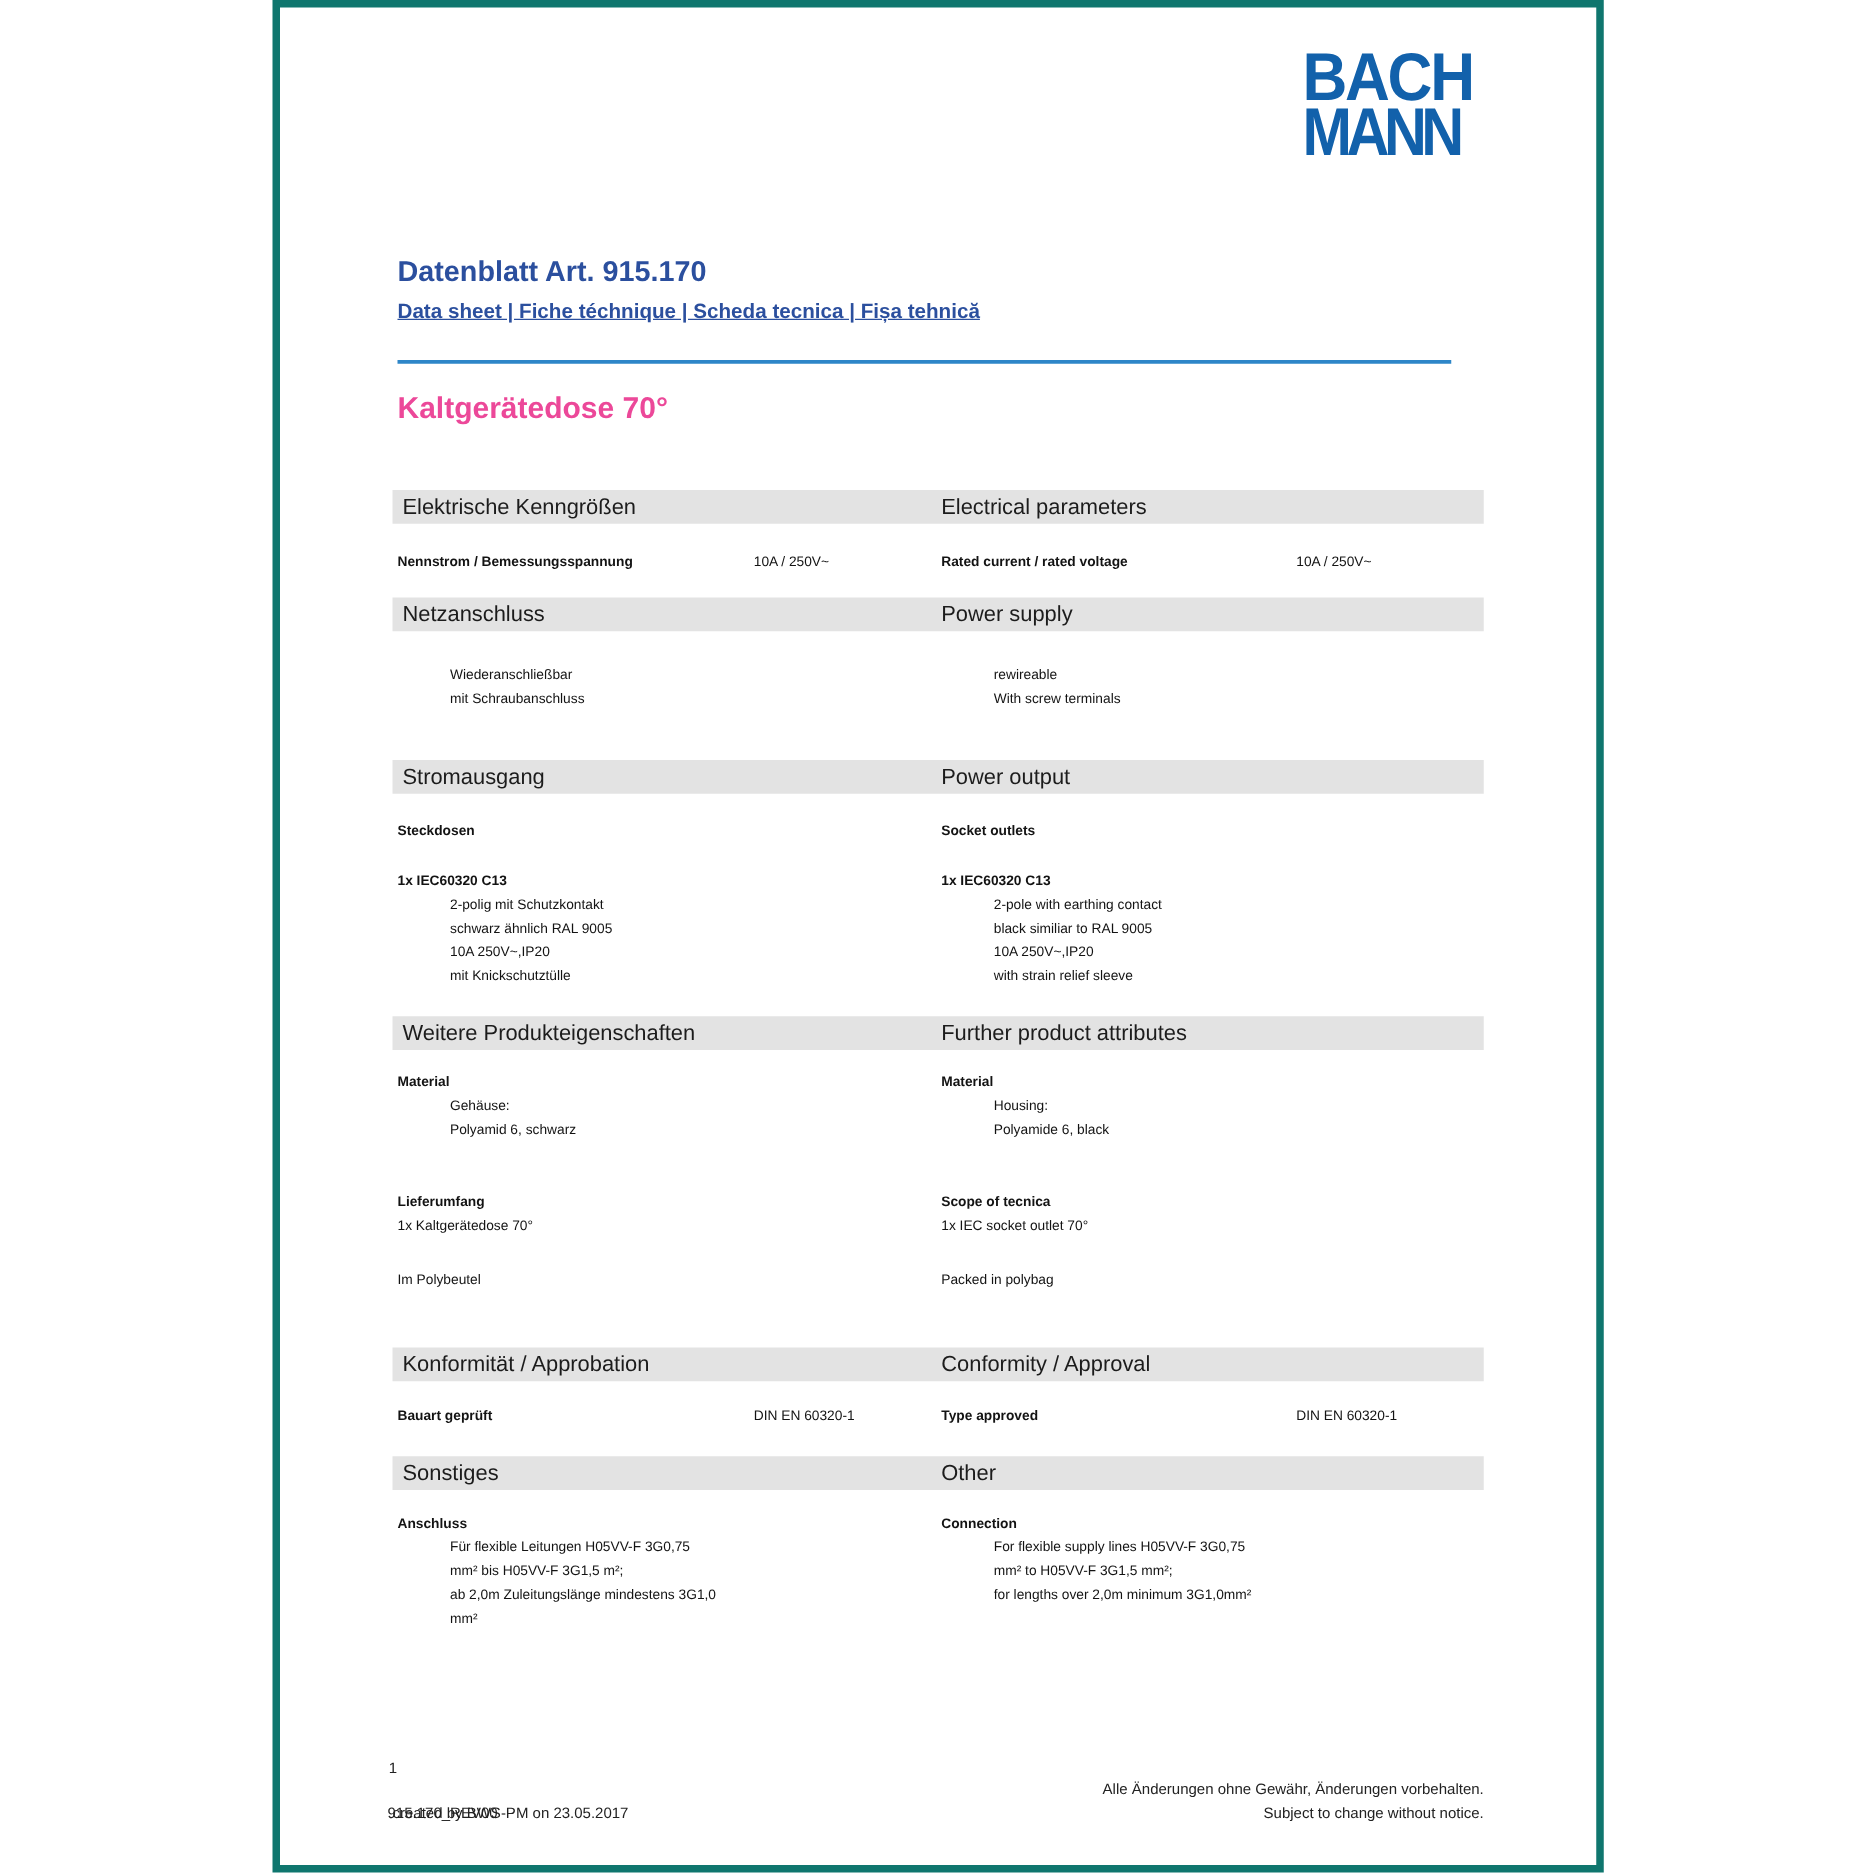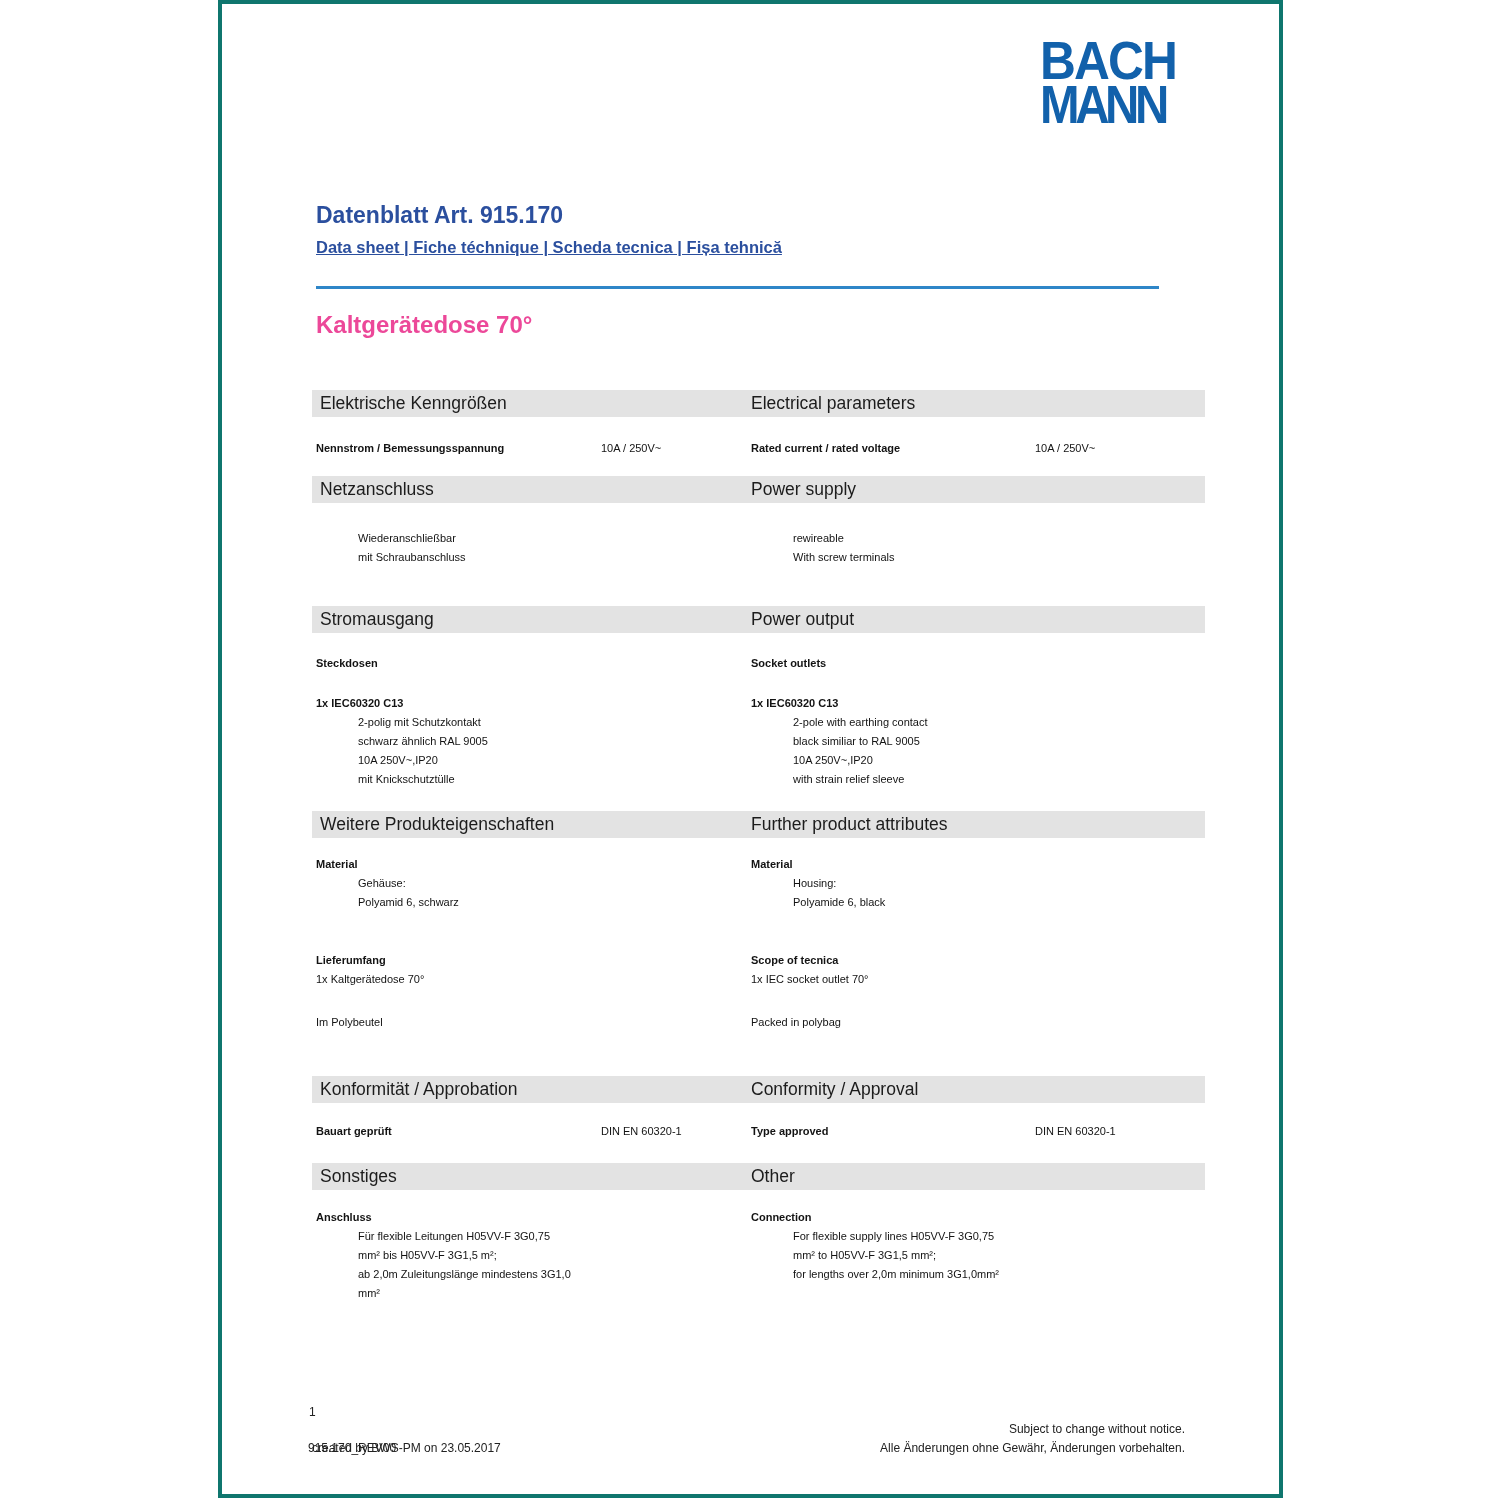"BACH" .page { border: 4px solid #0f766e -> 6px solid #0f766e }
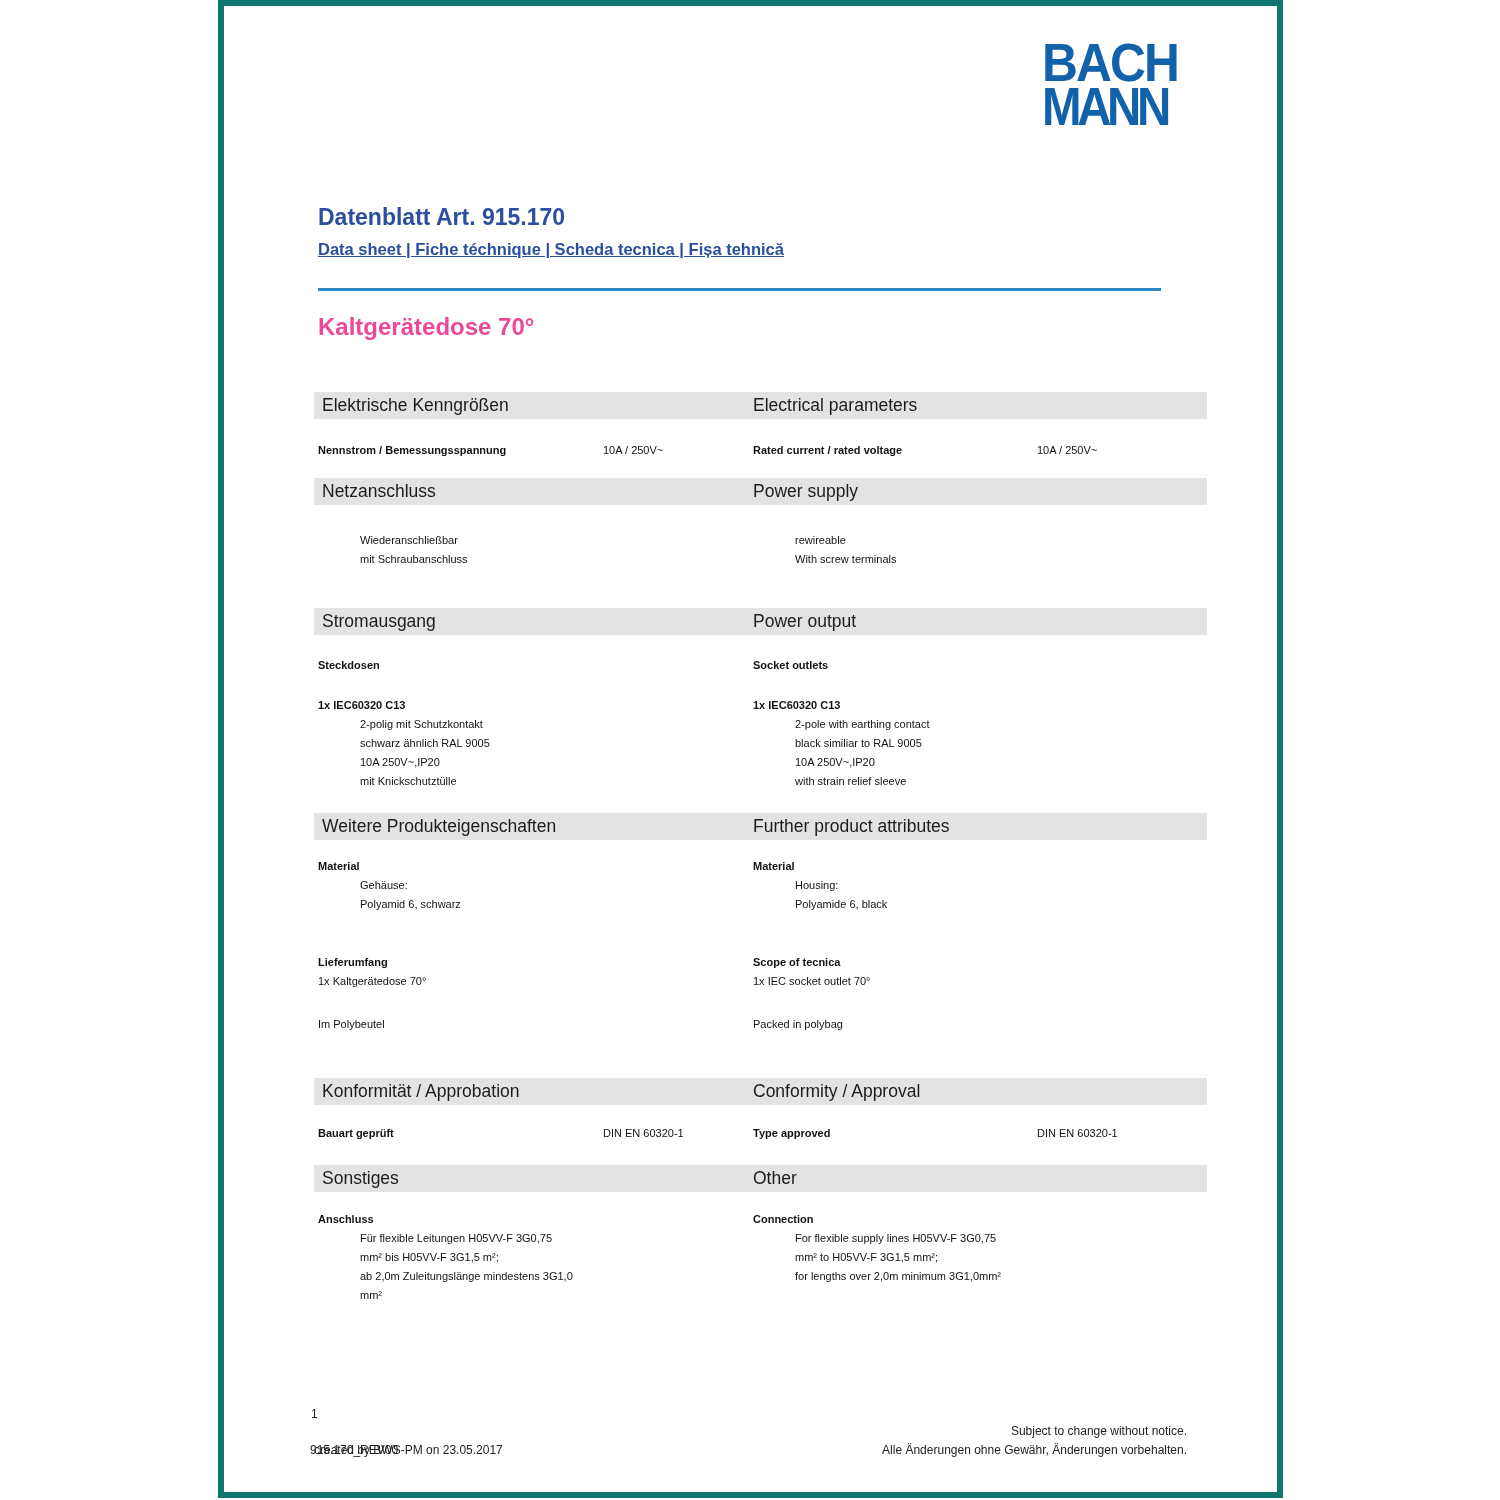"Elektrische Kenngrößen" .bar { padding-left: 20px -> none }
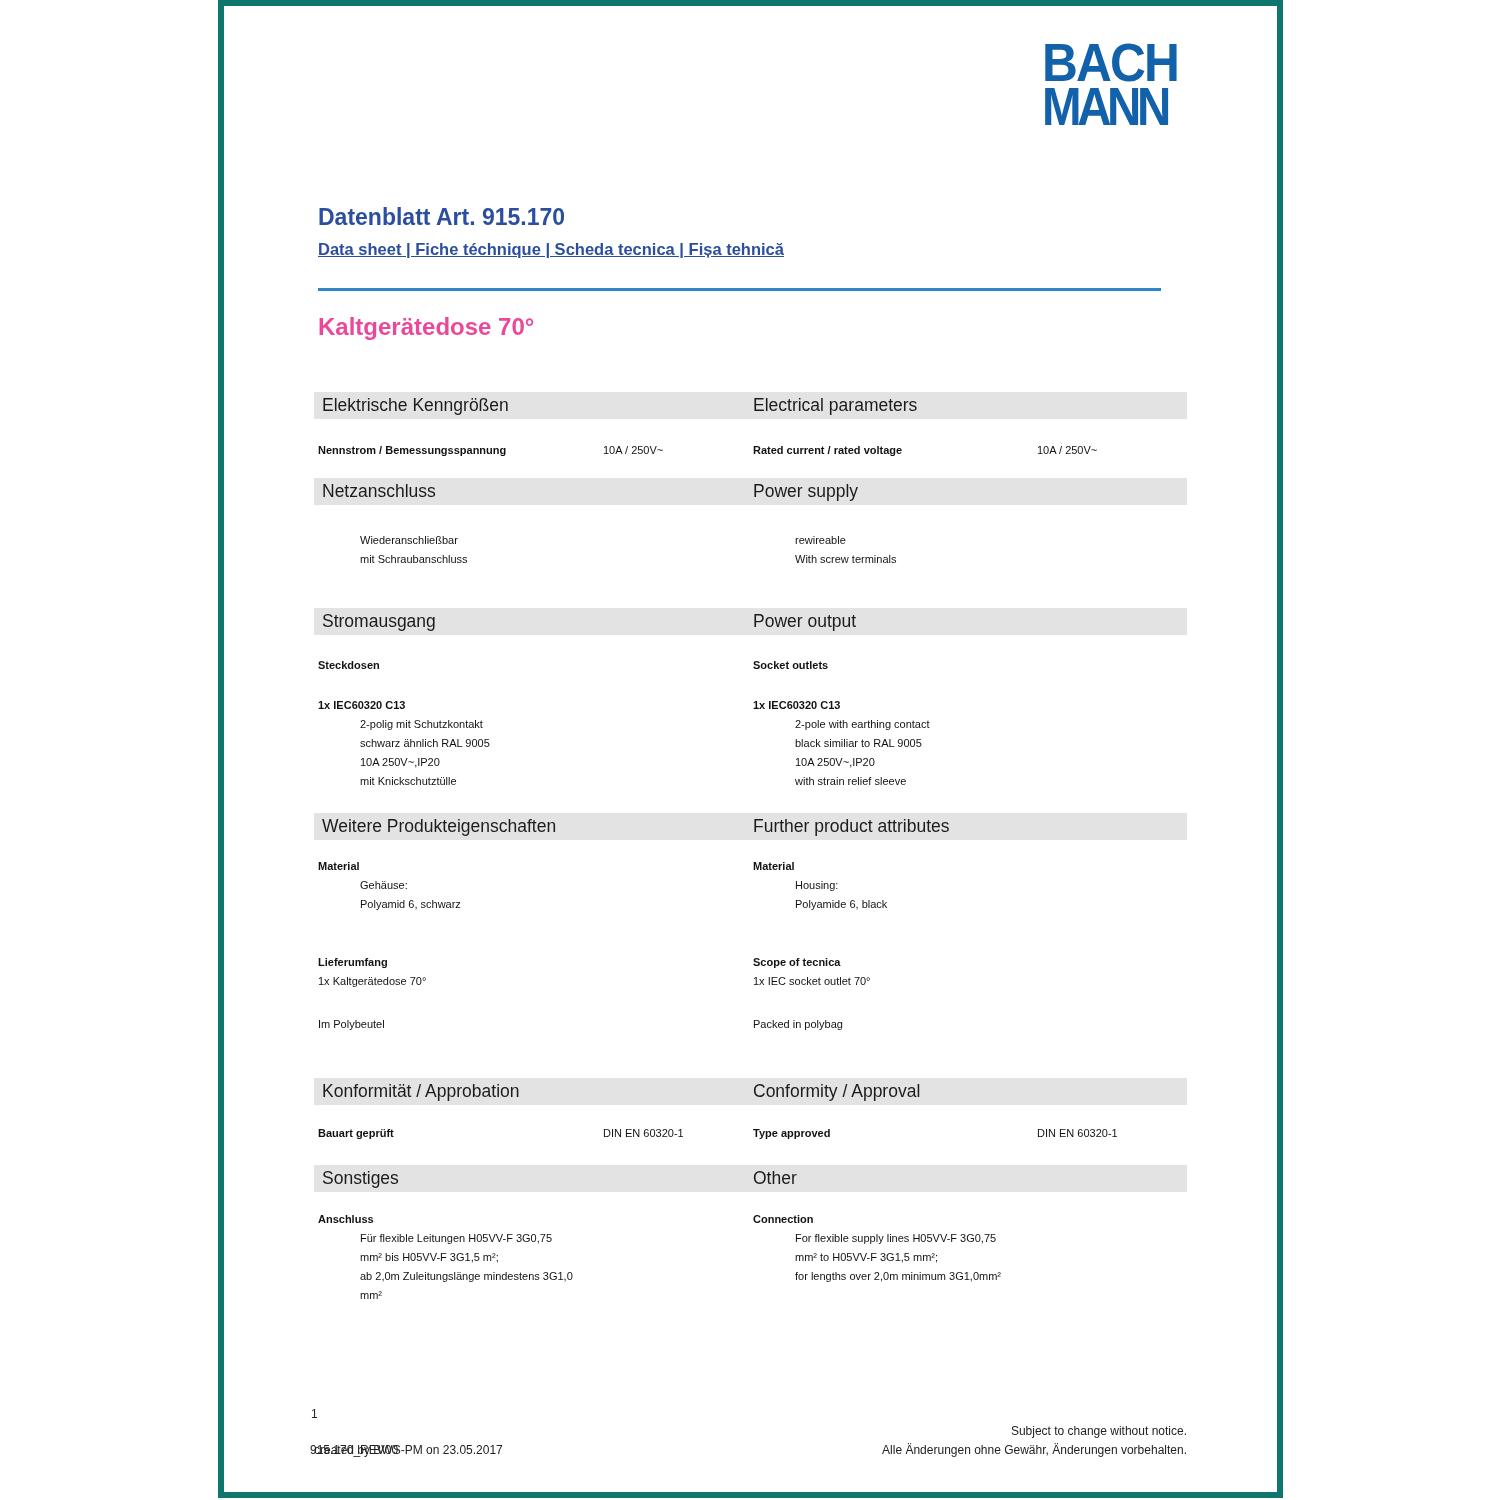"Subject to change without notice." div { order: before "Alle Änderungen ohne Gewähr, Änderungen" -> after "Alle Änderungen ohne Gewähr, Änderungen" }
